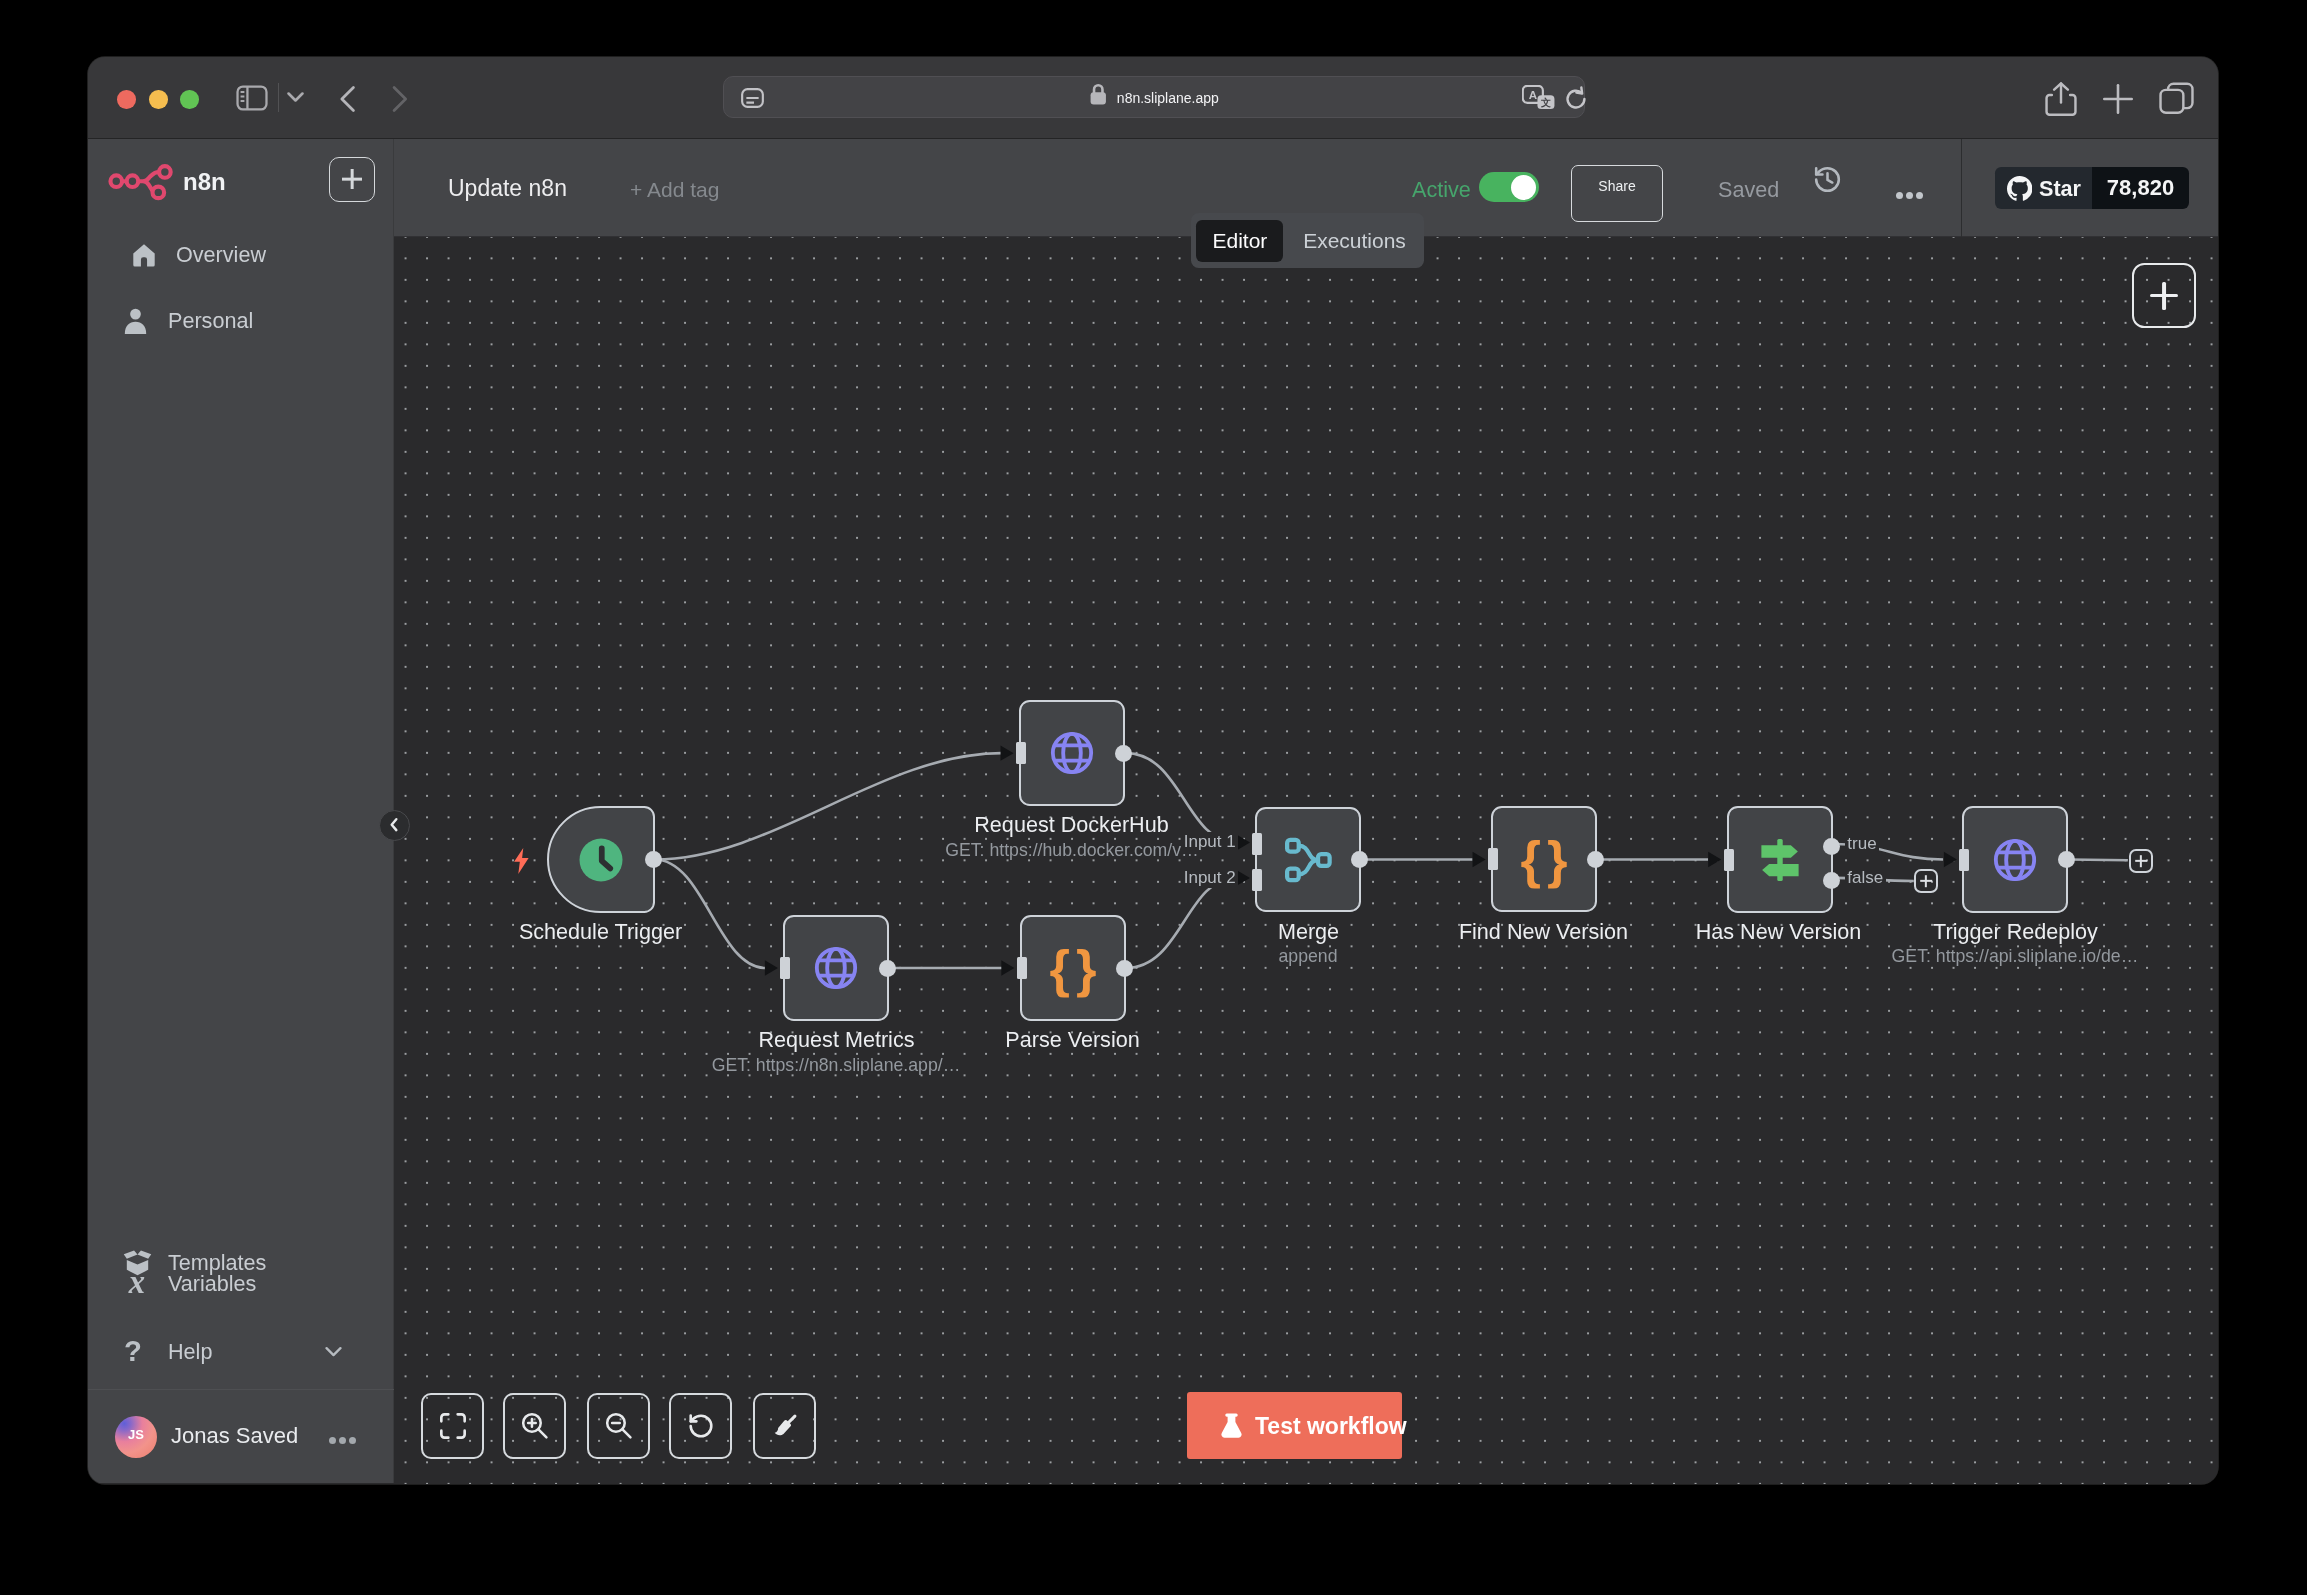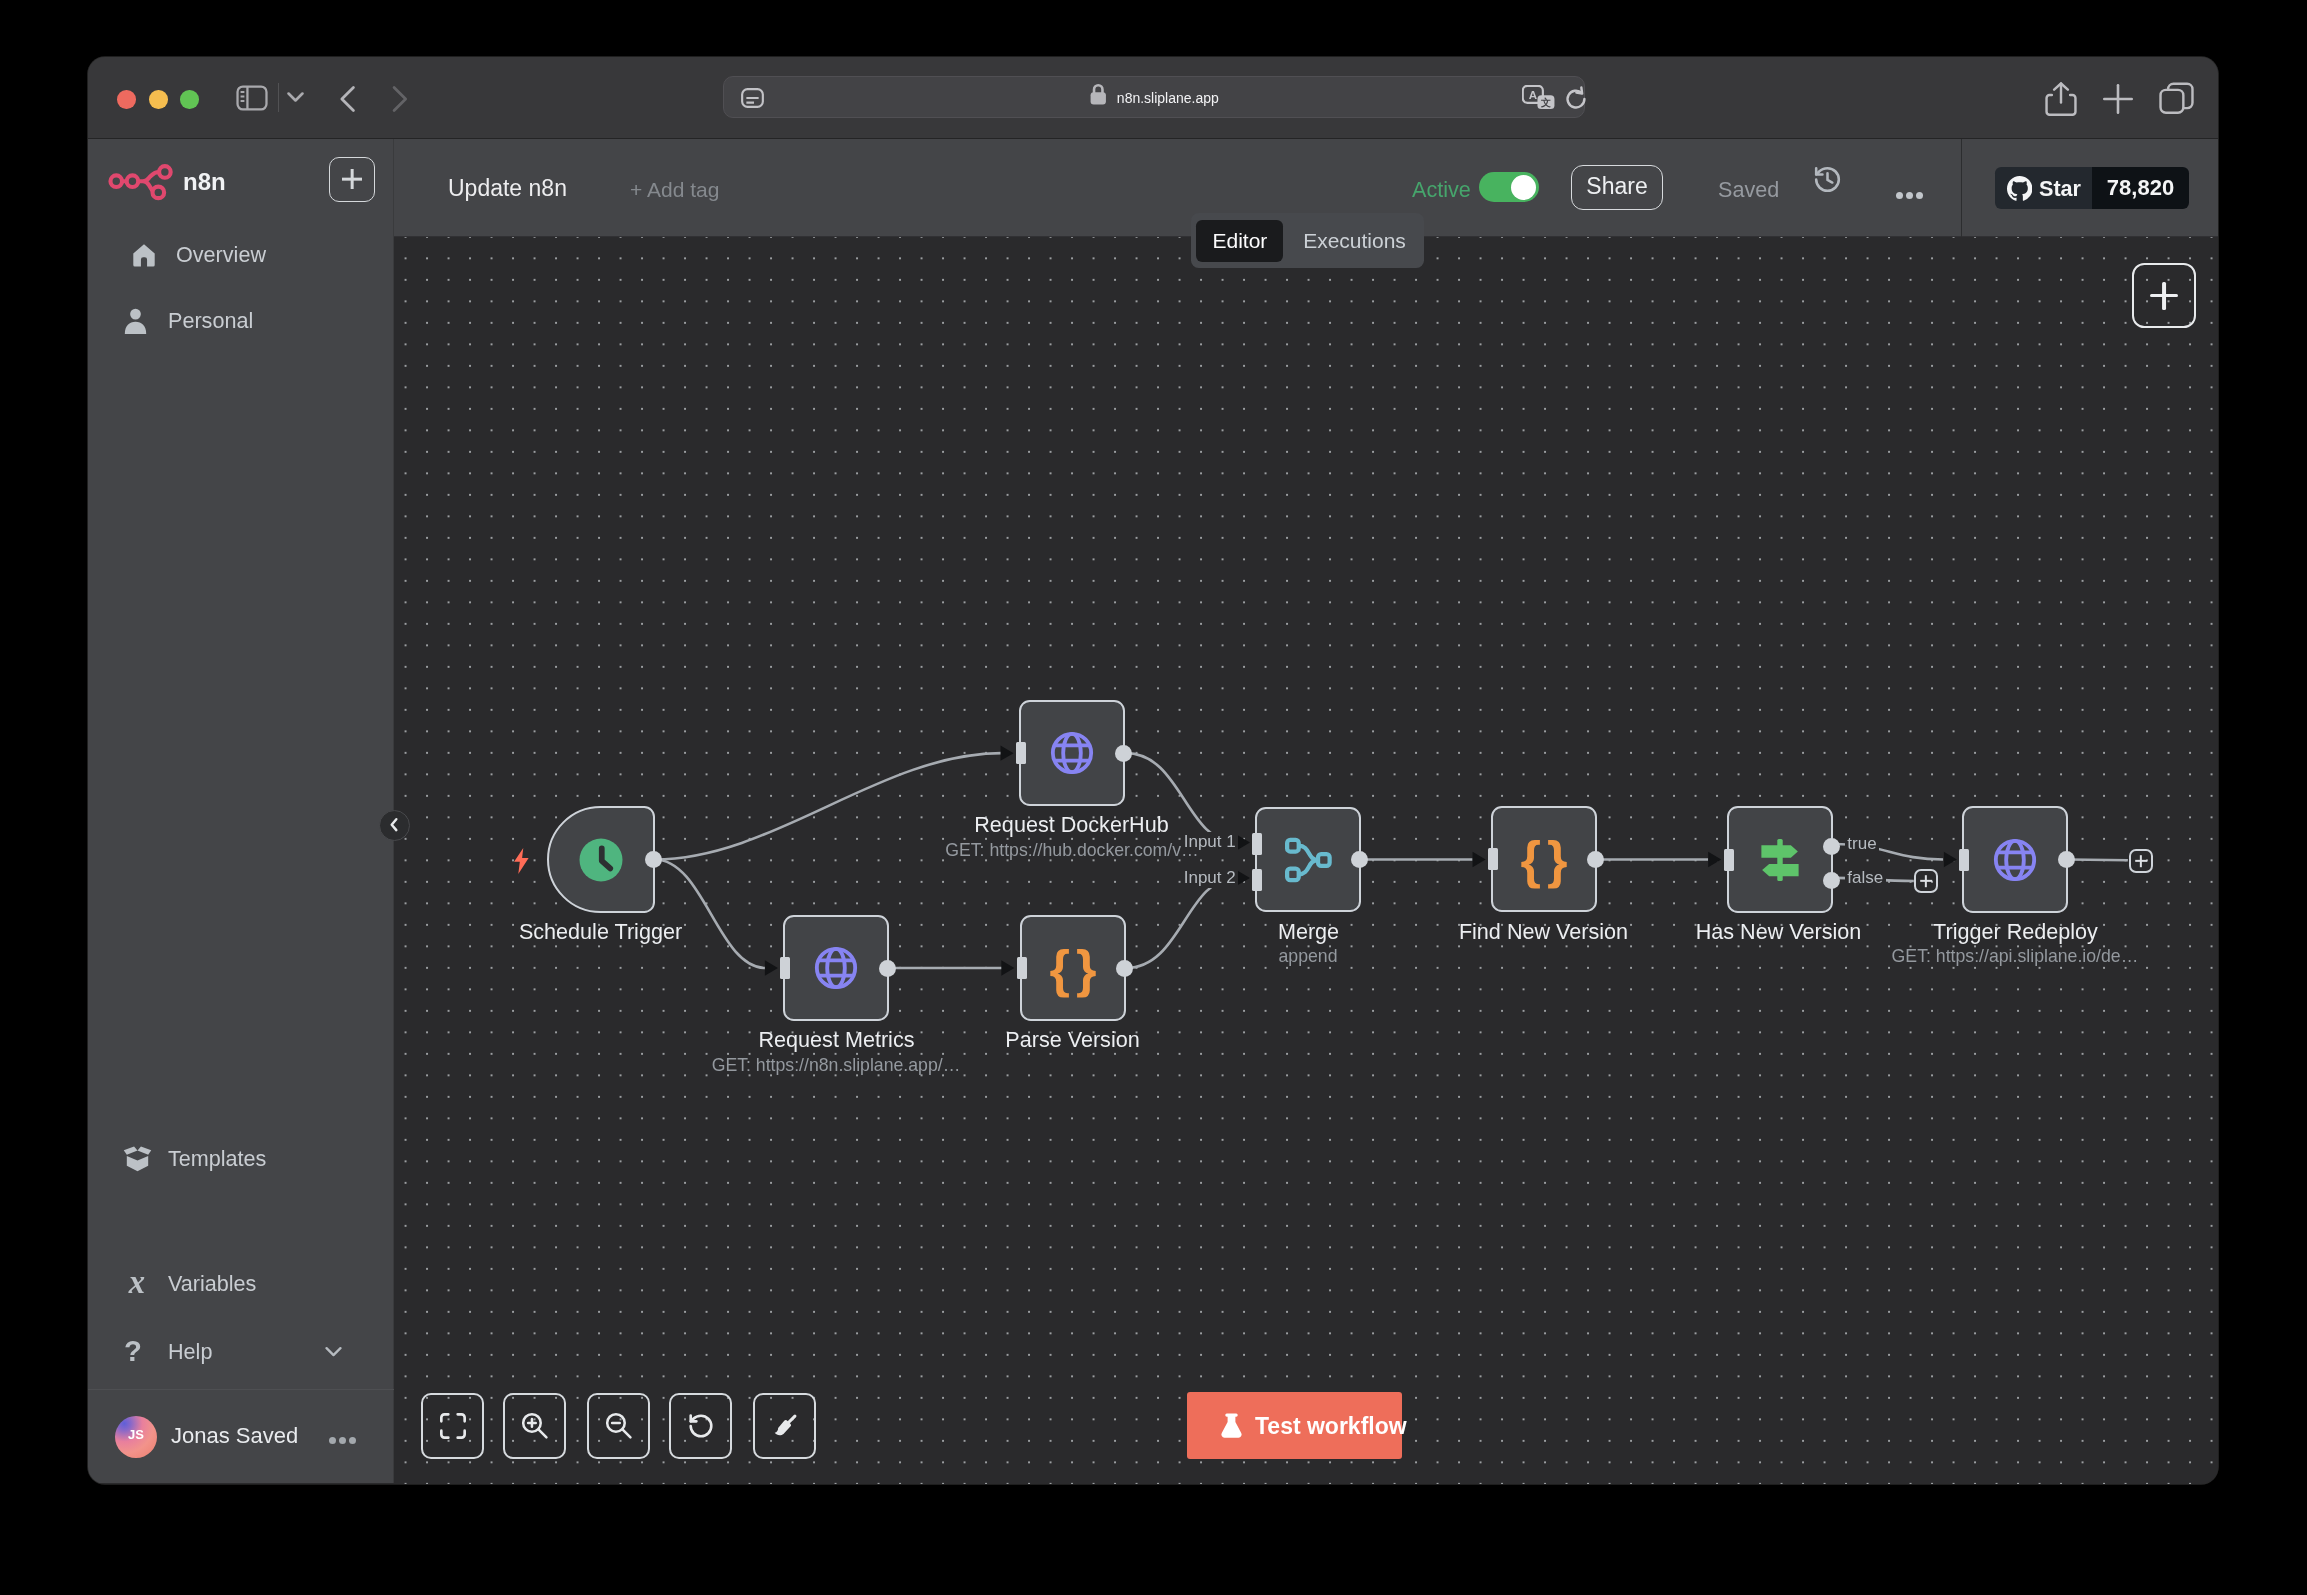"Share" div { border-radius: 12px -> 7px; font-size: 23px -> 14px; height: 45px -> 57px }
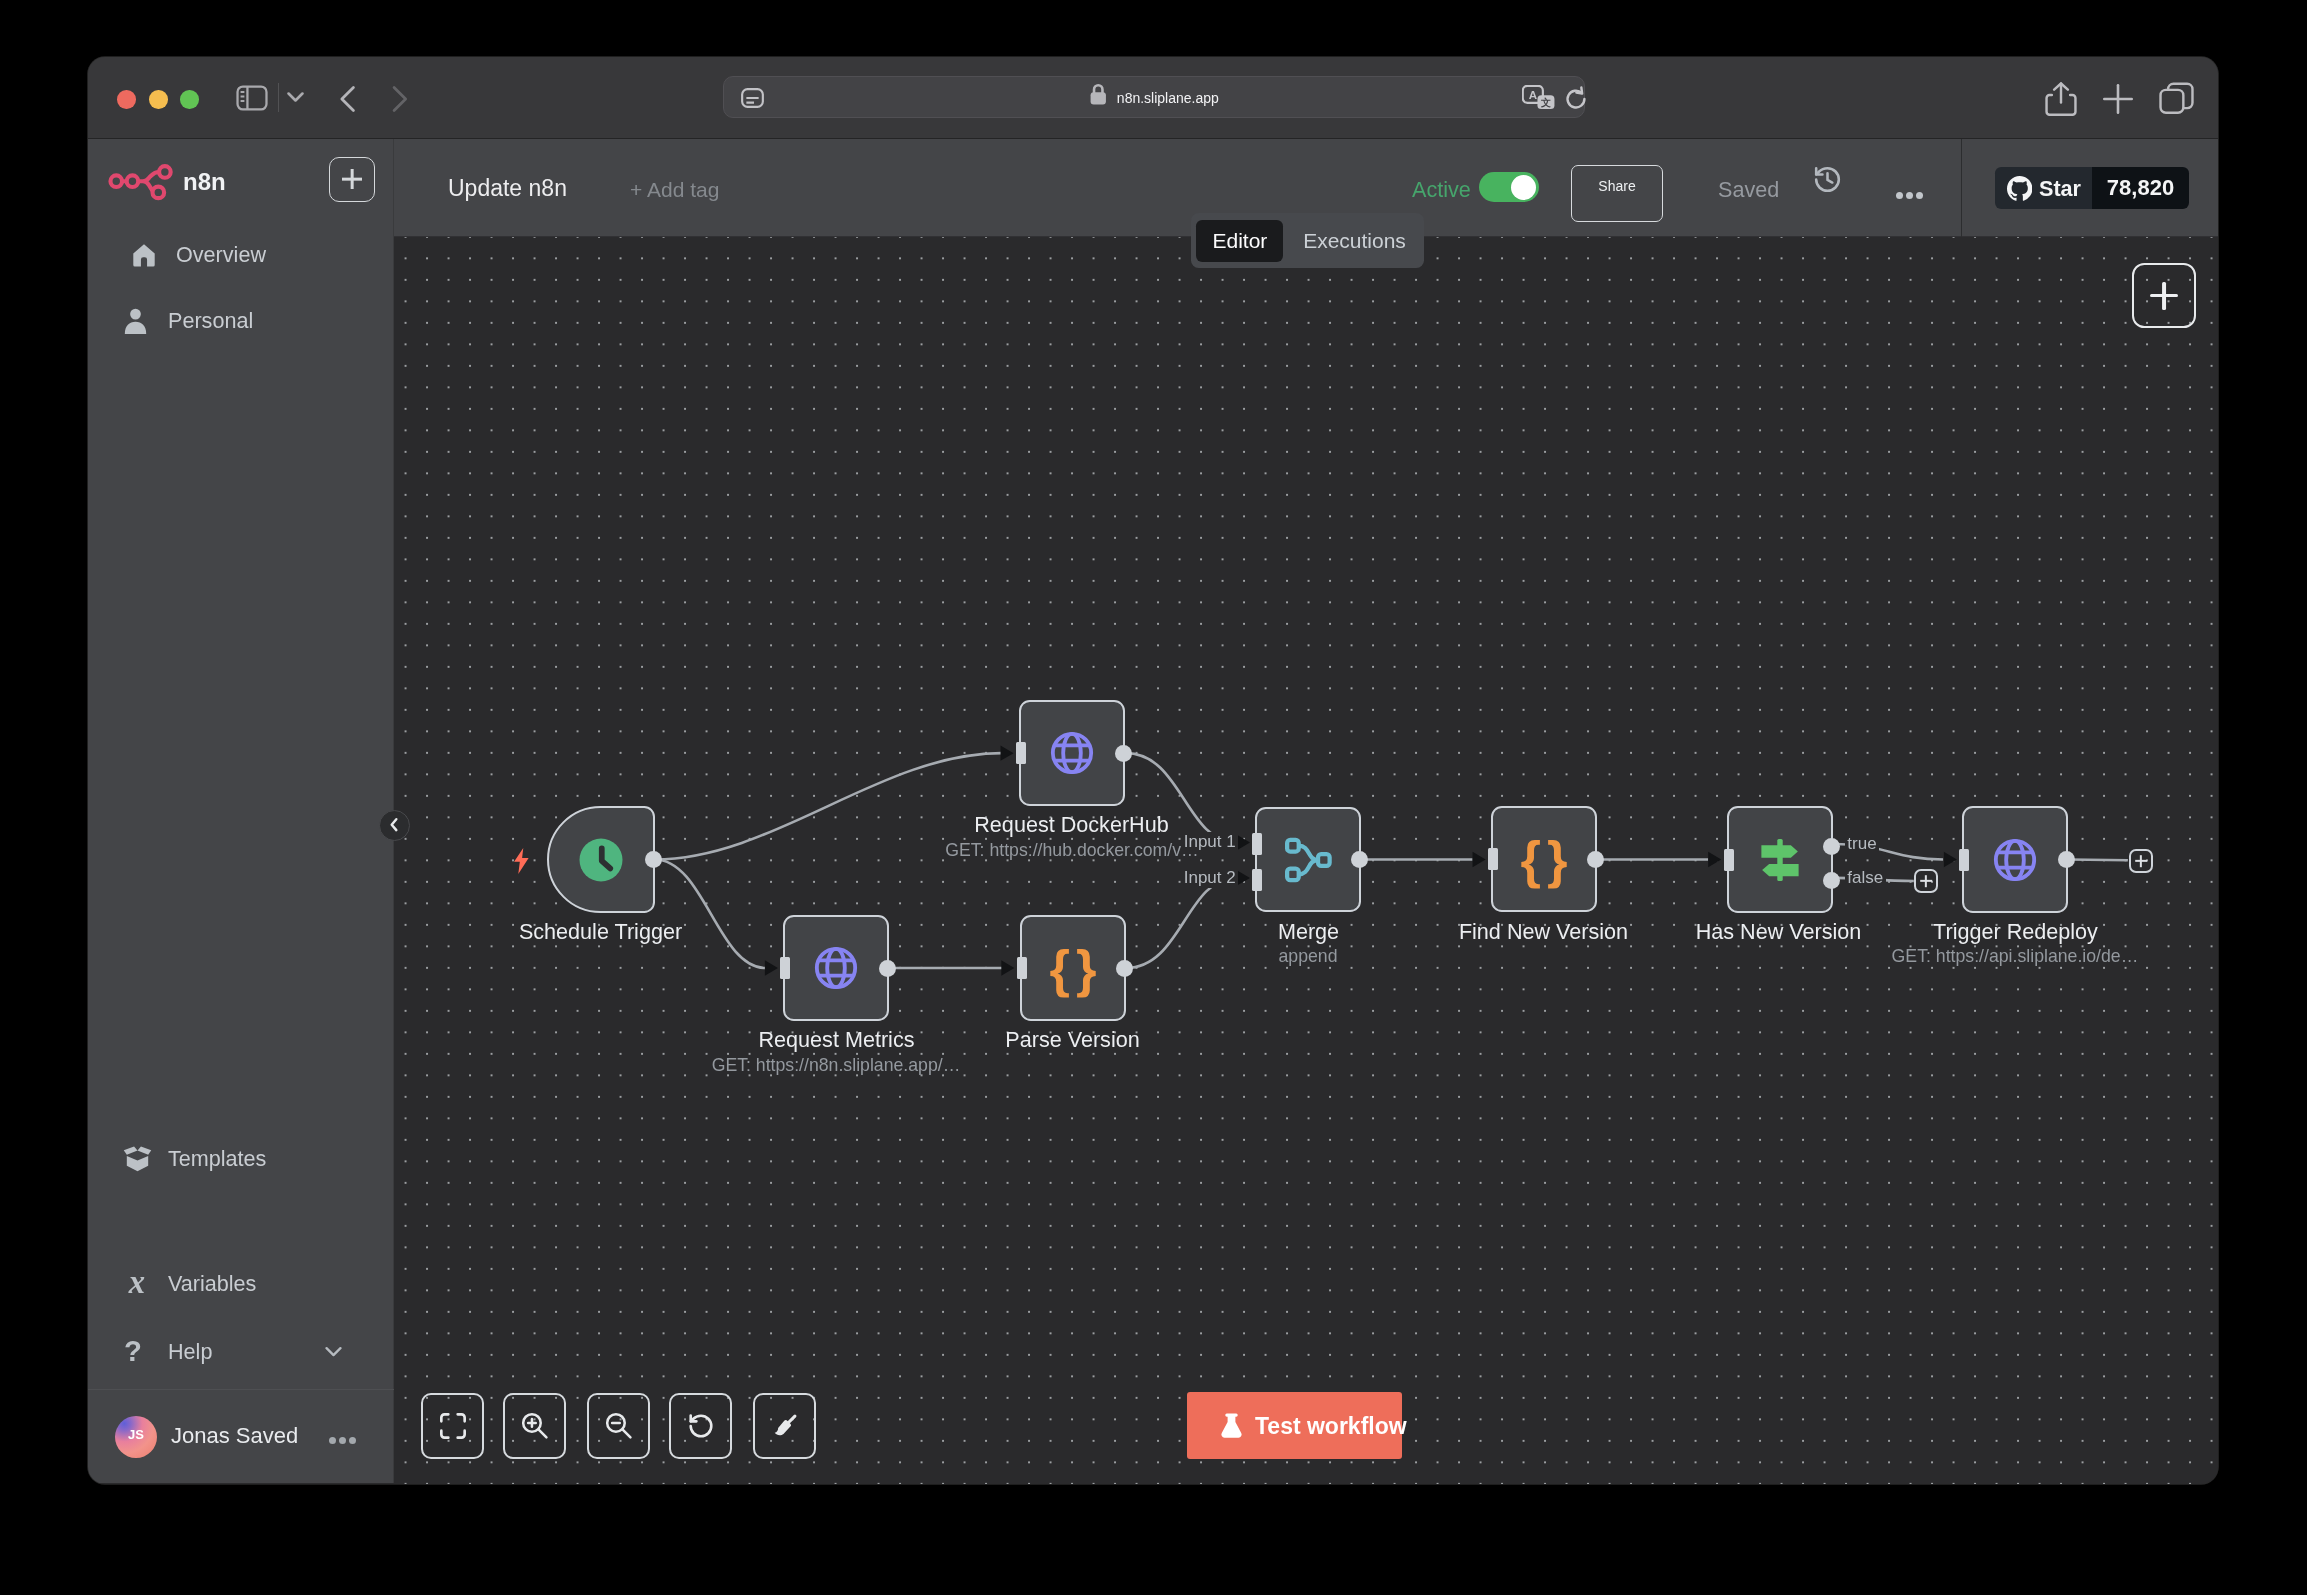"Templates" div.srow { top: 997px -> 1101px }
